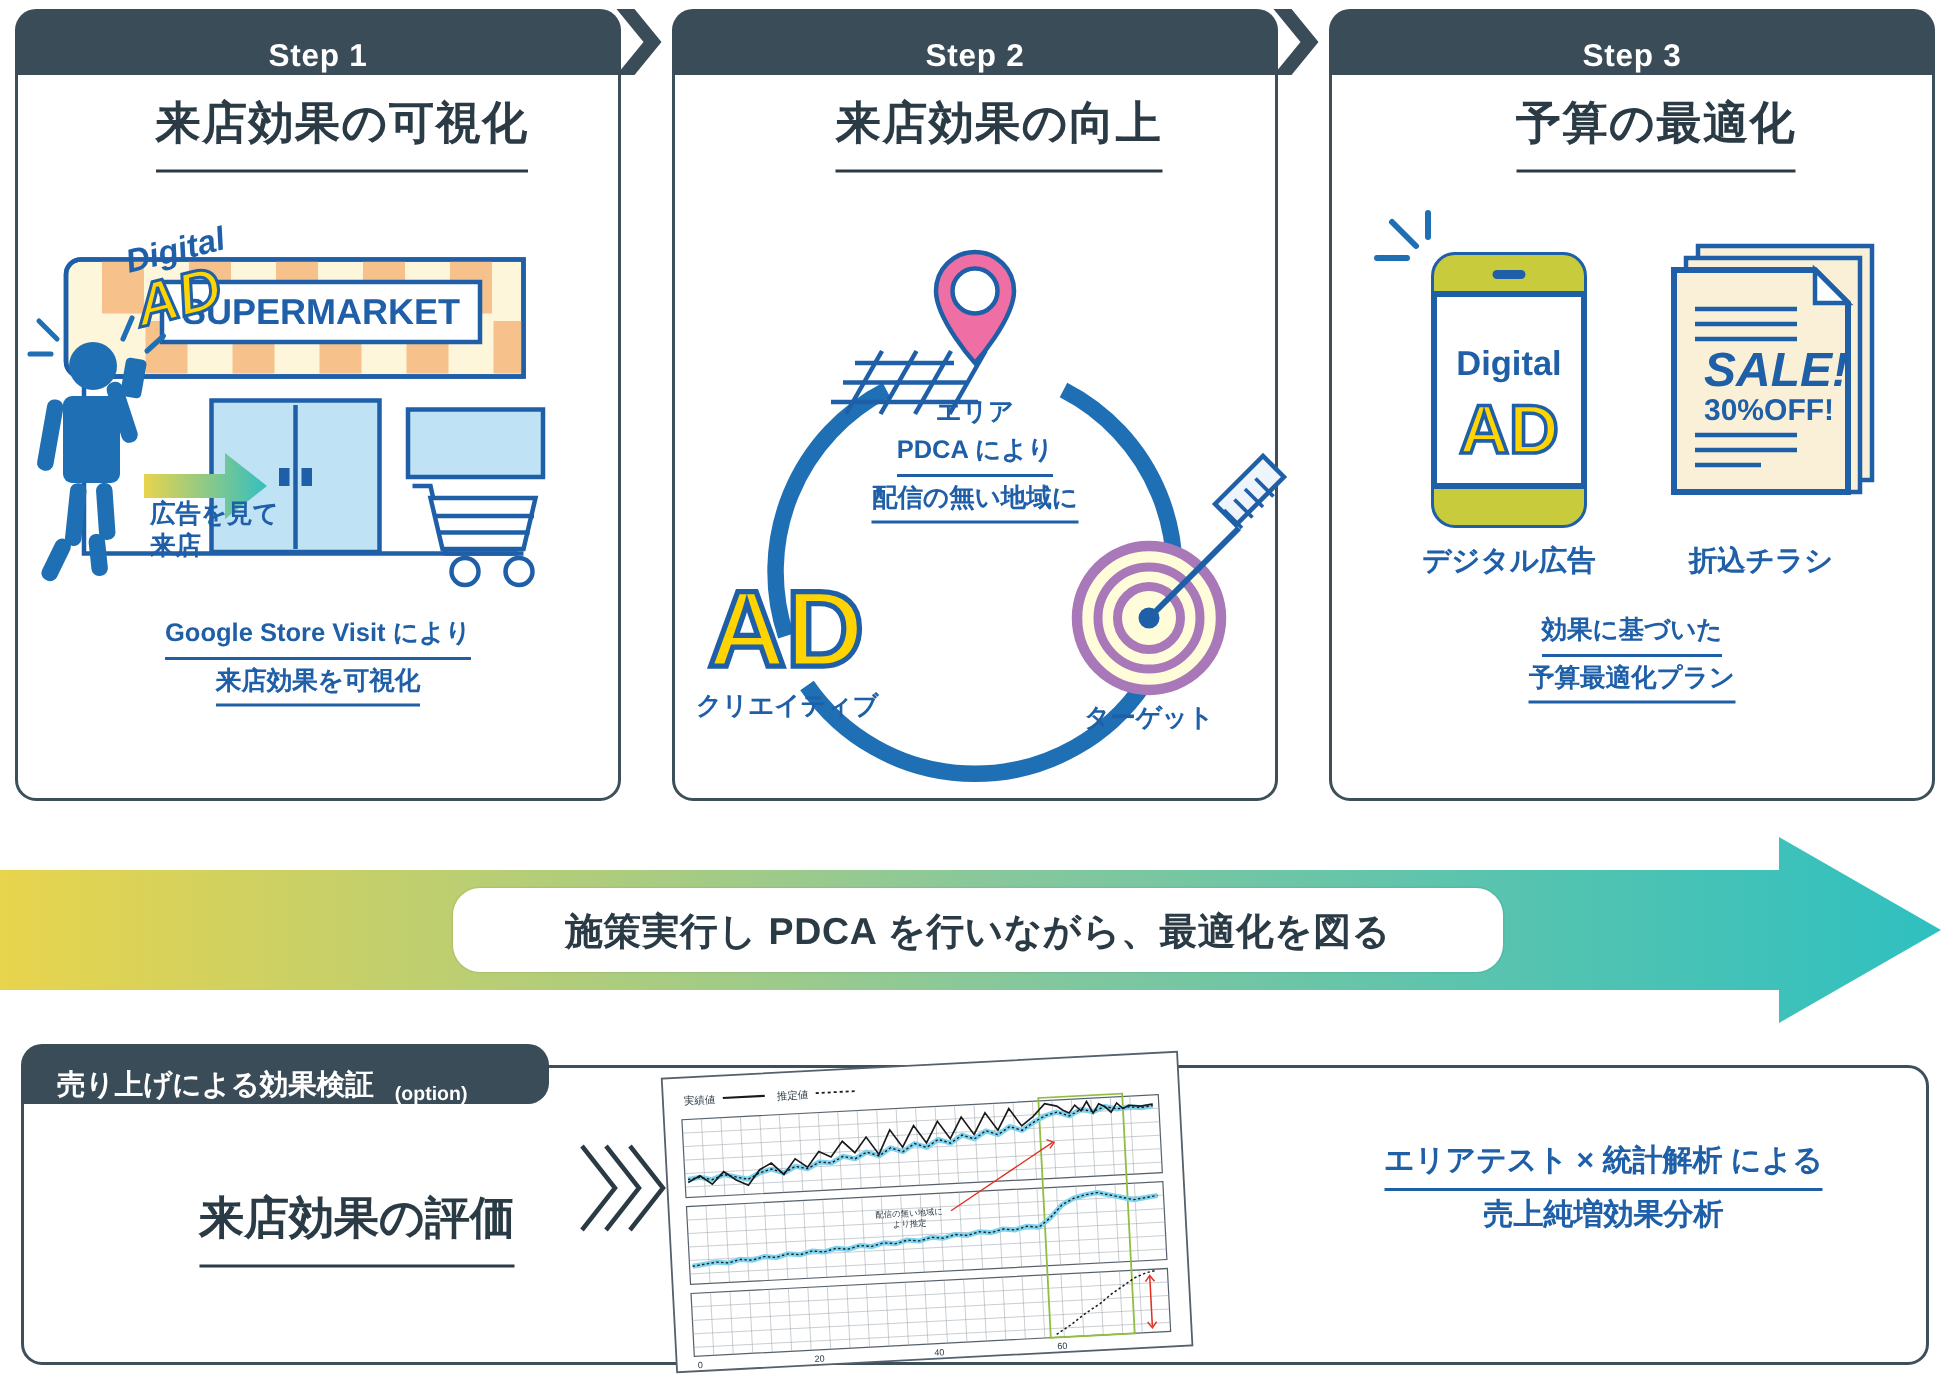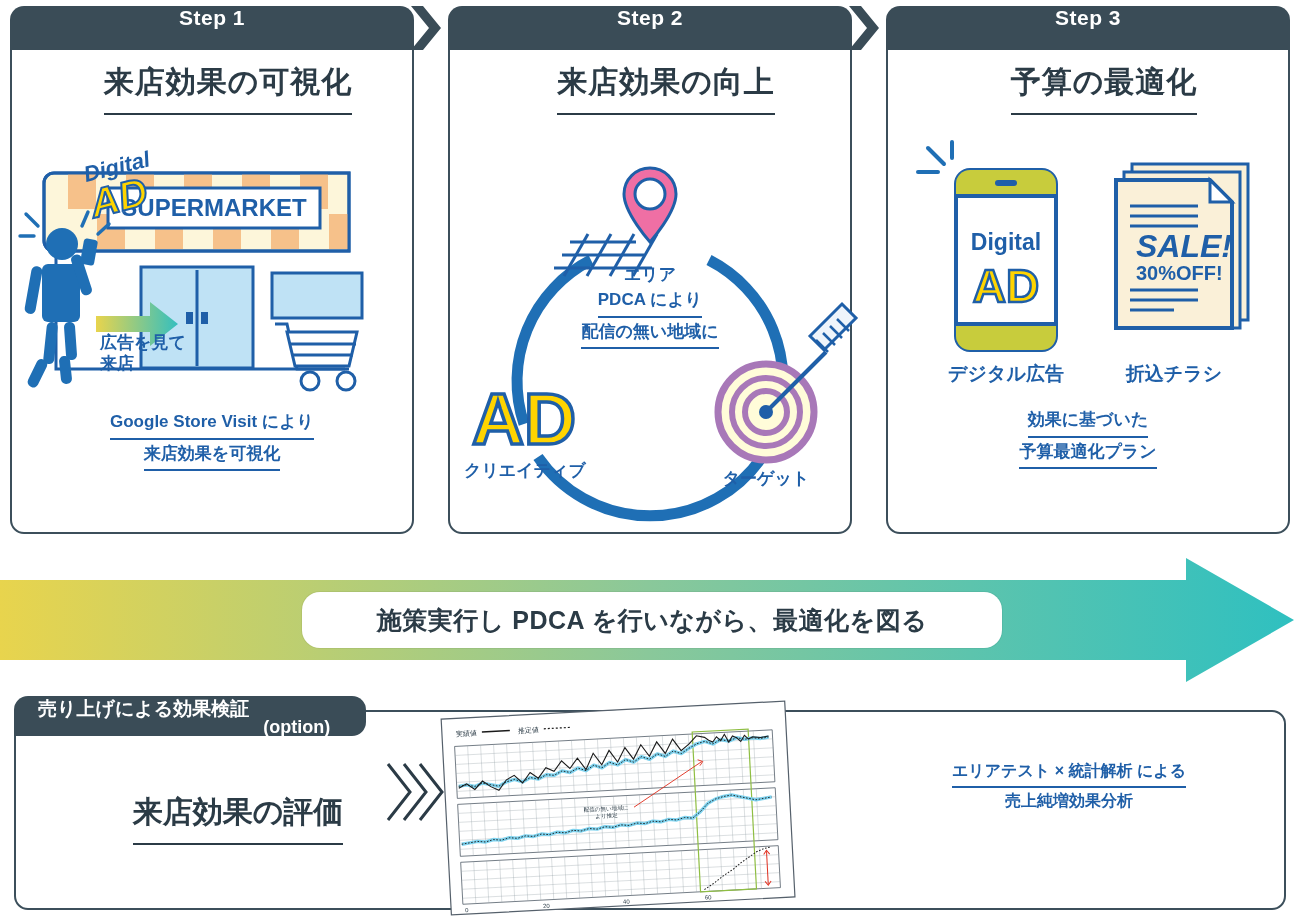"Step 1" .card-head { align-items: flex-start -> flex-end }
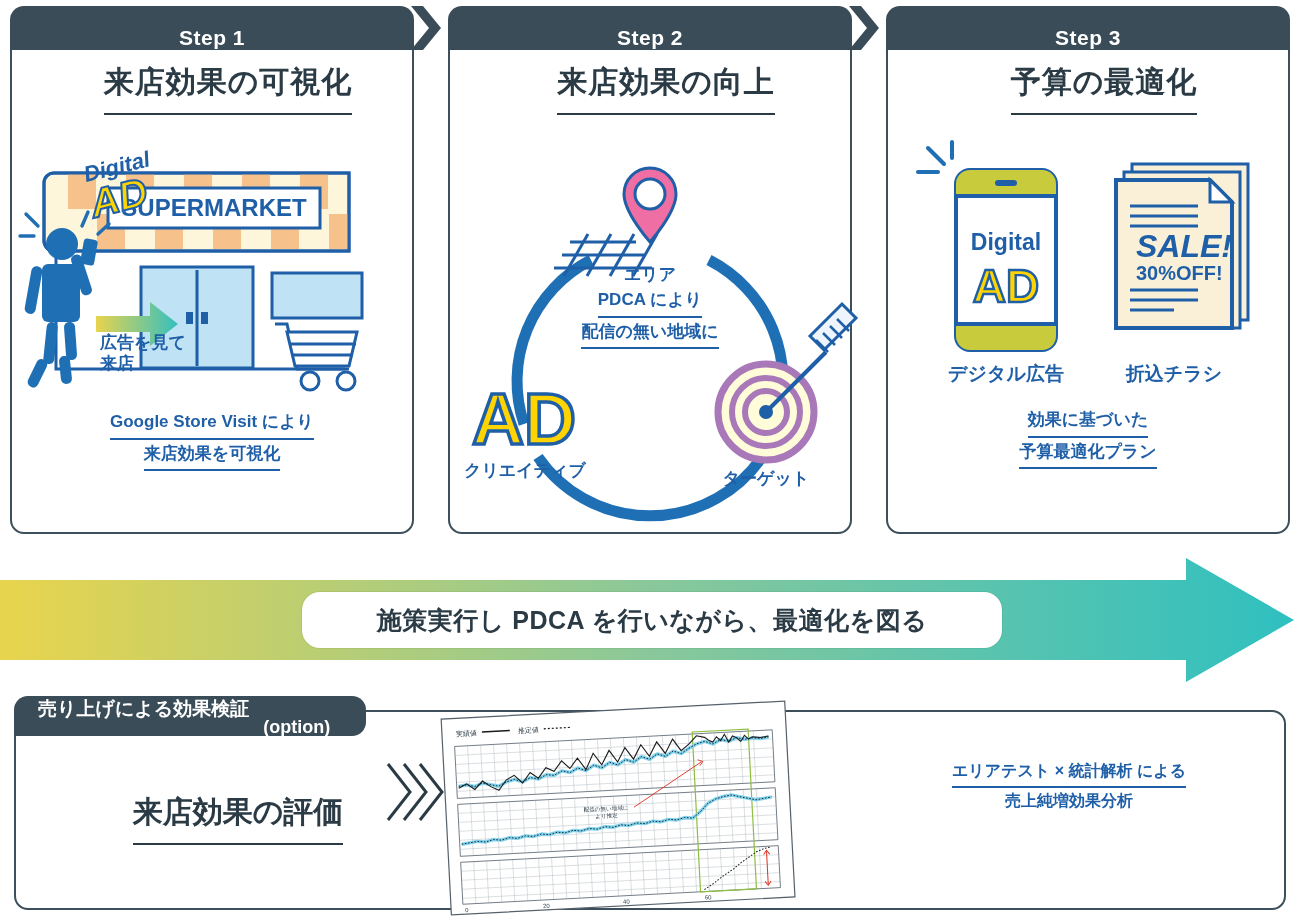"売り上げによる効果検証" .opt-head { align-items: flex-start -> flex-end }
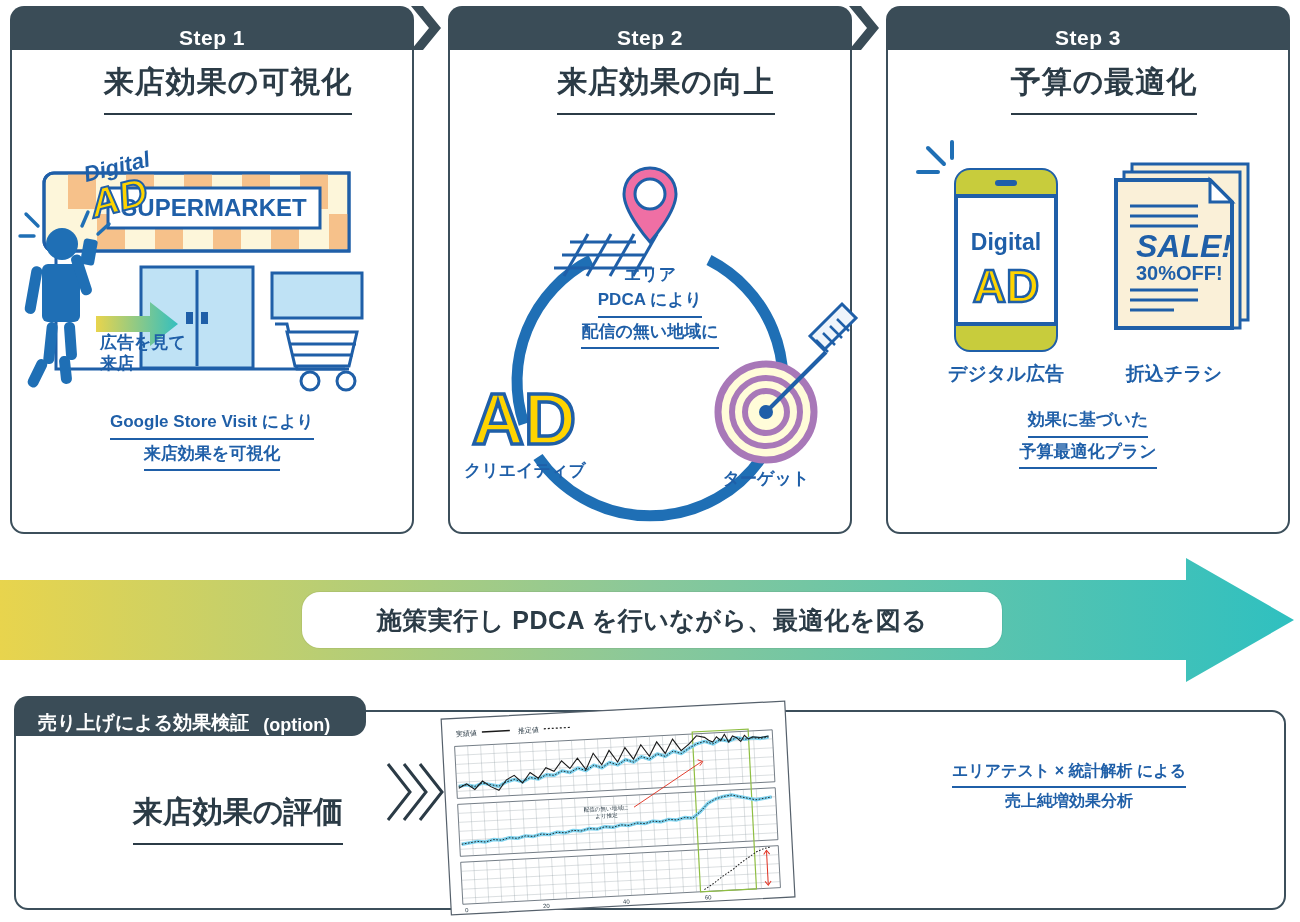"(option)" .opt-head .sub { font-size: 18px -> 13px }
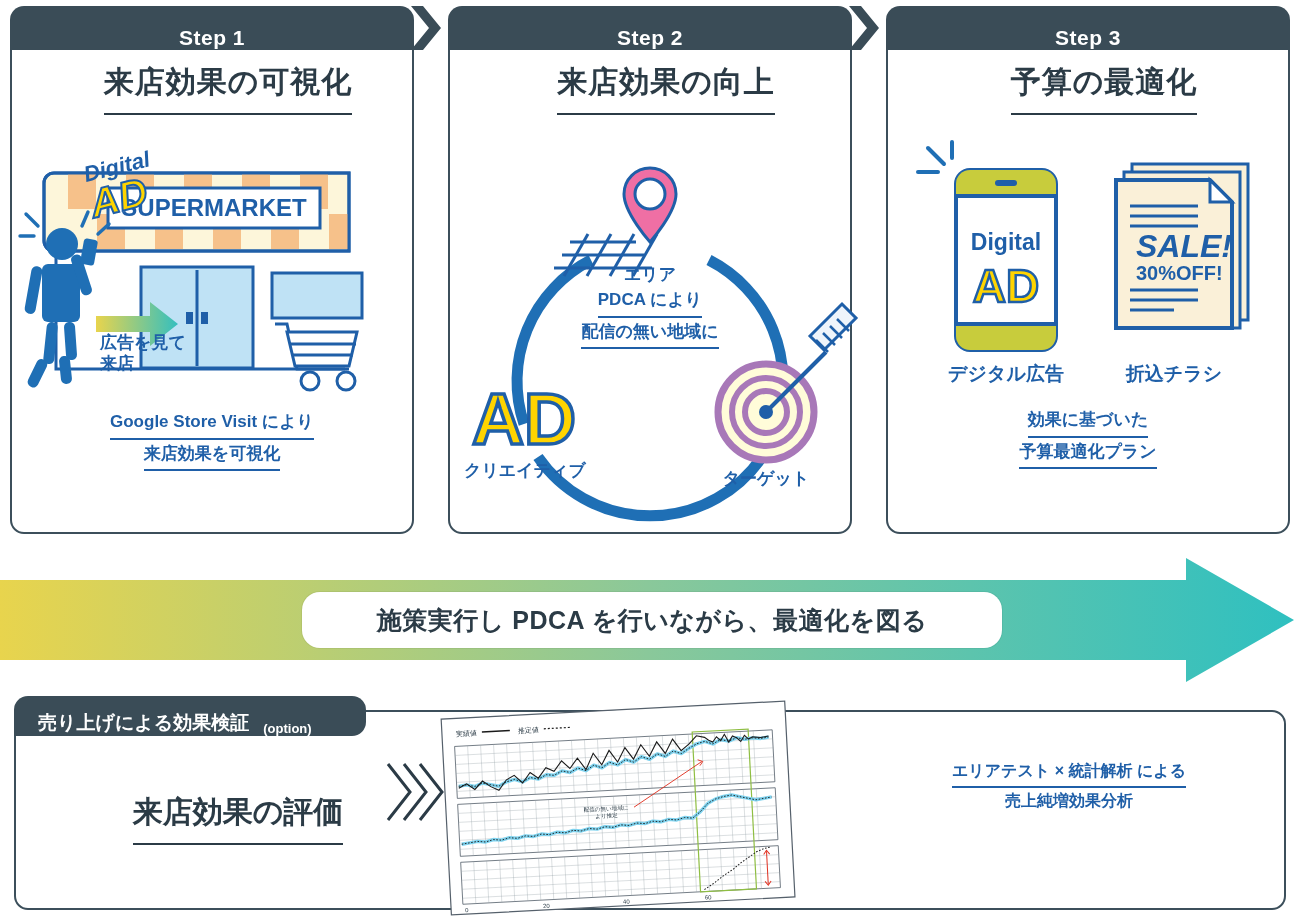"エリアテスト × 統計解析 による" .opt-right { font-size: 16px -> 20px }
